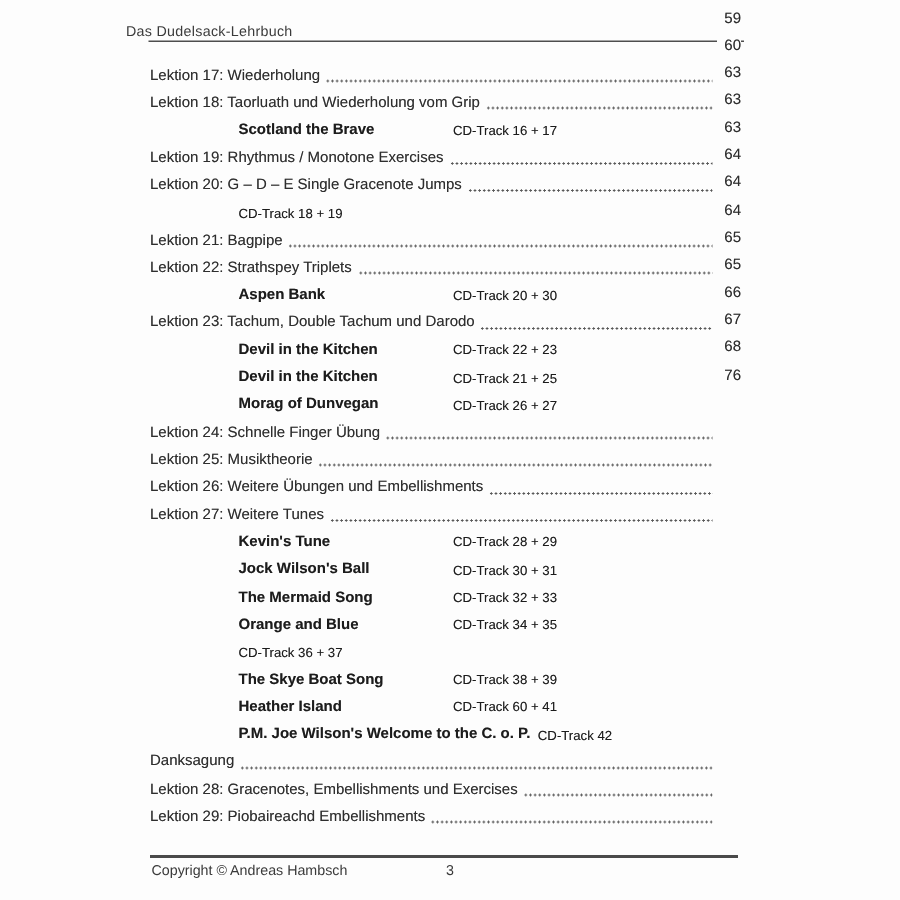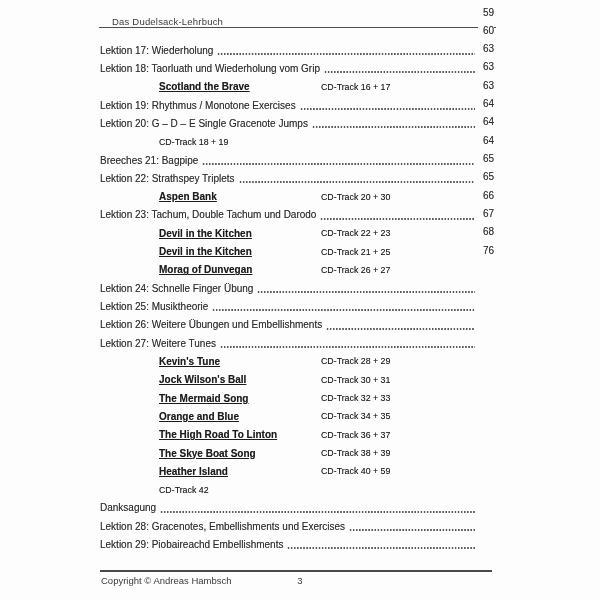"Das Dudelsack-Lehrbuch" .header-title { left: 112px -> 84px }
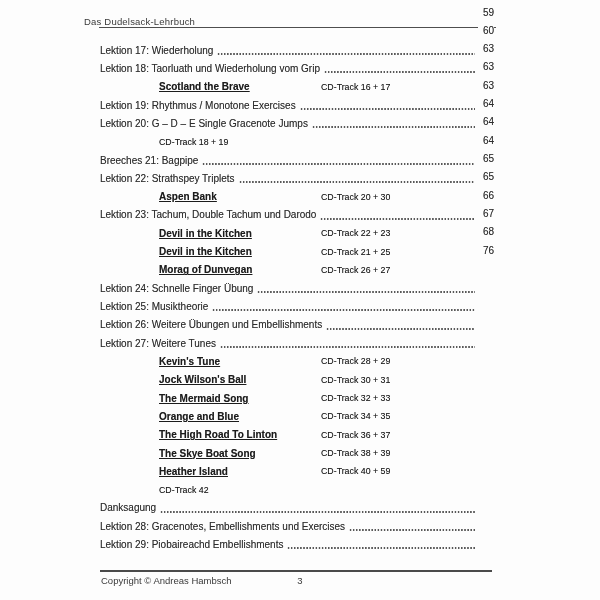"Scotland the Brave" .toc-row.tune .tune-title { padding-right: 24px -> 5px; text-decoration: underline -> none }
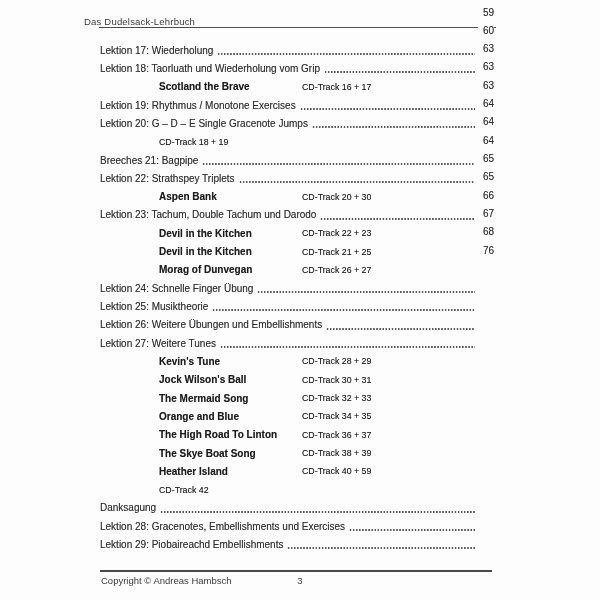"Breeches 21: Bagpipe" span.label { text: Breeches -> Lektion }
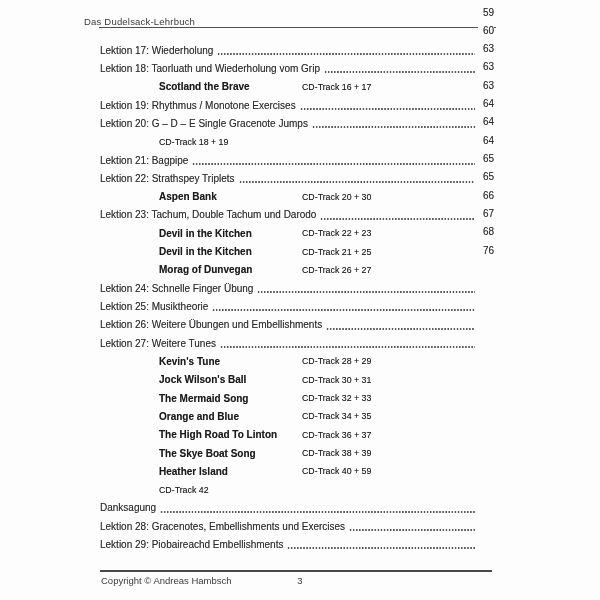"The High Road To Linton" span.tune-title { html: <span>The High Road To Linton</span> -> none }
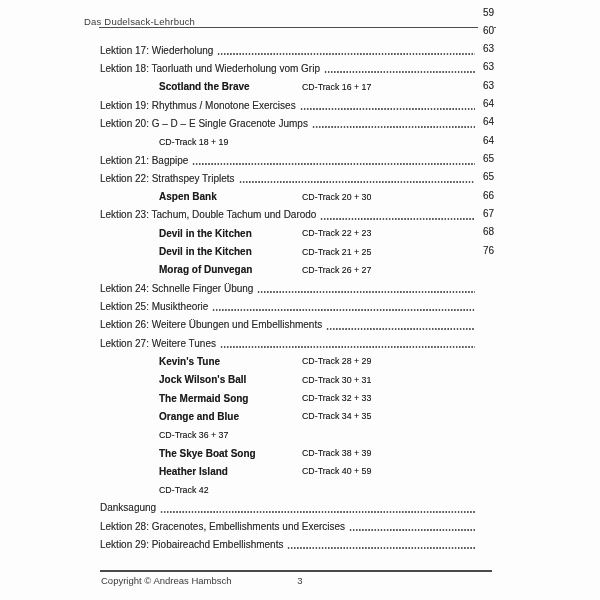"CD-Track 40 + 59" span.track { text: 40 + 59 -> 60 + 41 }
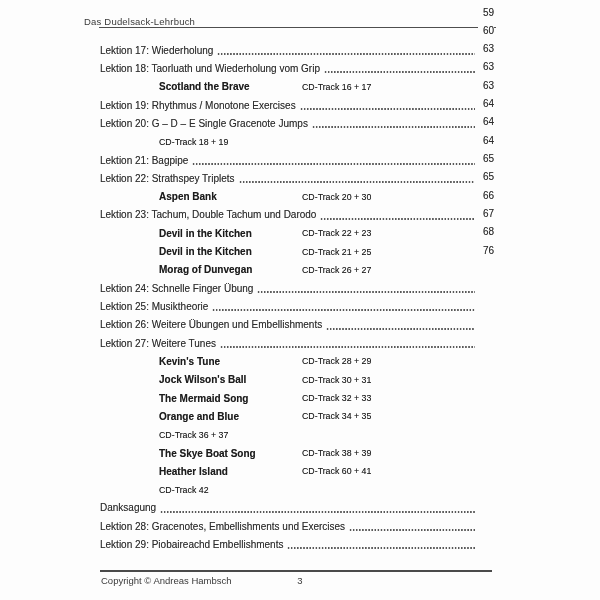"P.M. Joe Wilson's Welcome to" span.tune-title { html: none -> <span>P.M. Joe Wilson's Welcome to the C. o. P.</span> }
